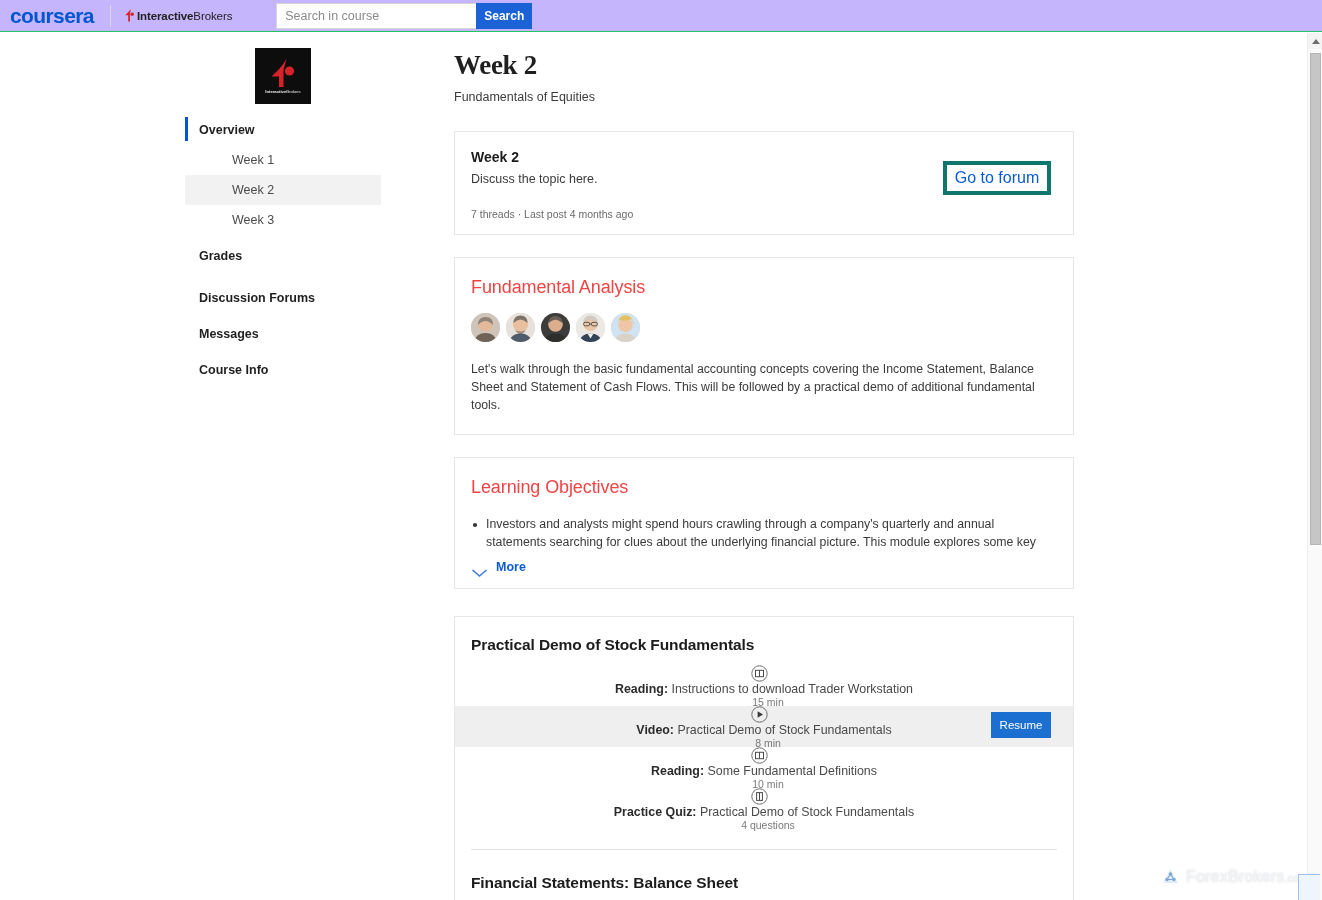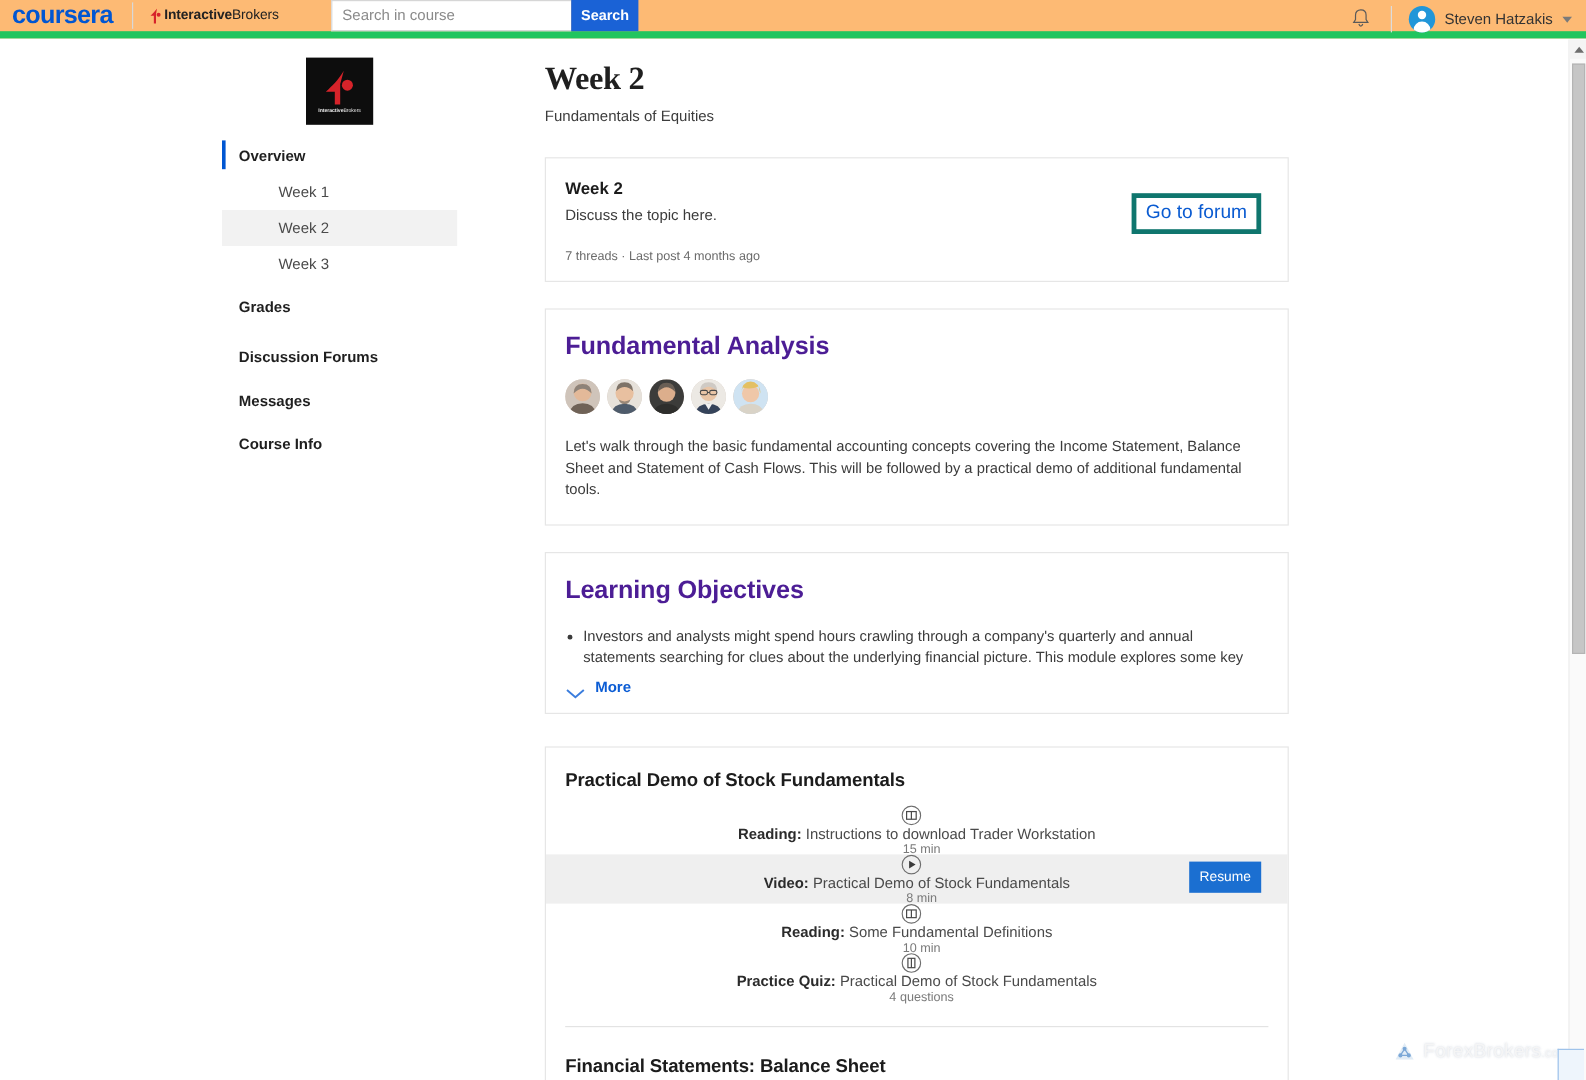"coursera" .topbar { background: #fdba74 -> #c4b5fd; border-bottom: 6px solid #22c55e -> 1px solid #22c55e }
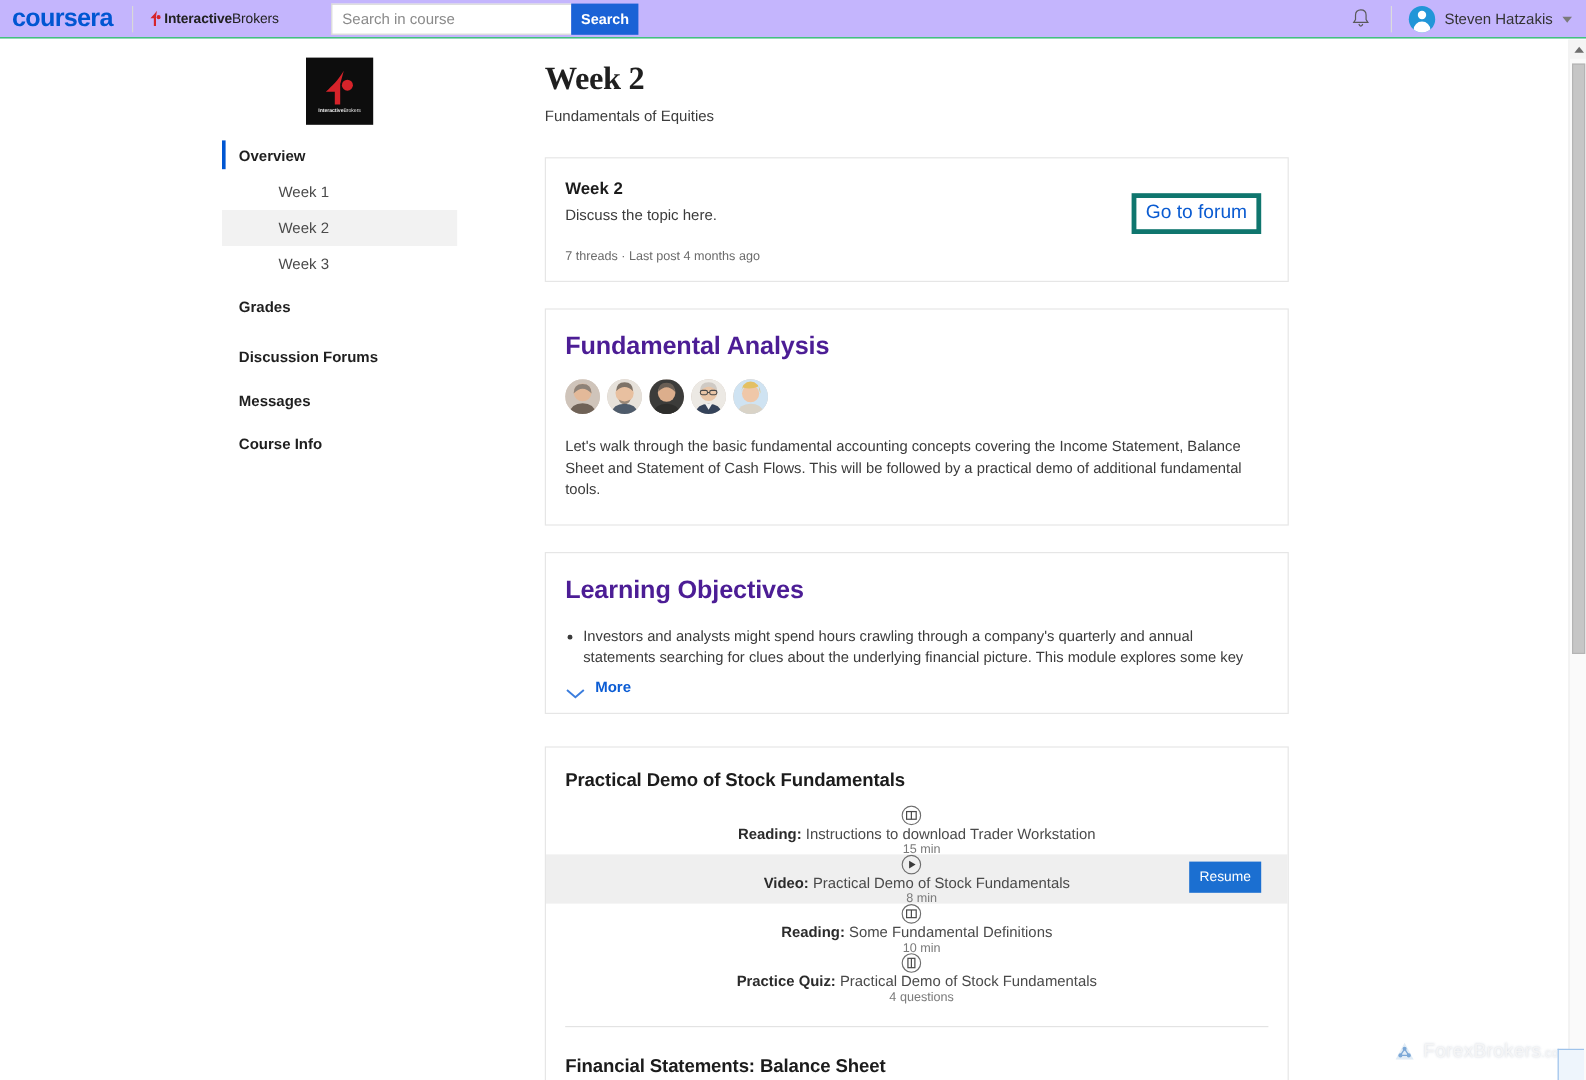"Steven Hatzakis" div.topbar-right { html: <div> <span> <svg> <path></path> <path></path> </svg> </span> <div></div> <div> <div></div> <span>Steven Hatzakis</span> <span></span> </div> </div> -> none }
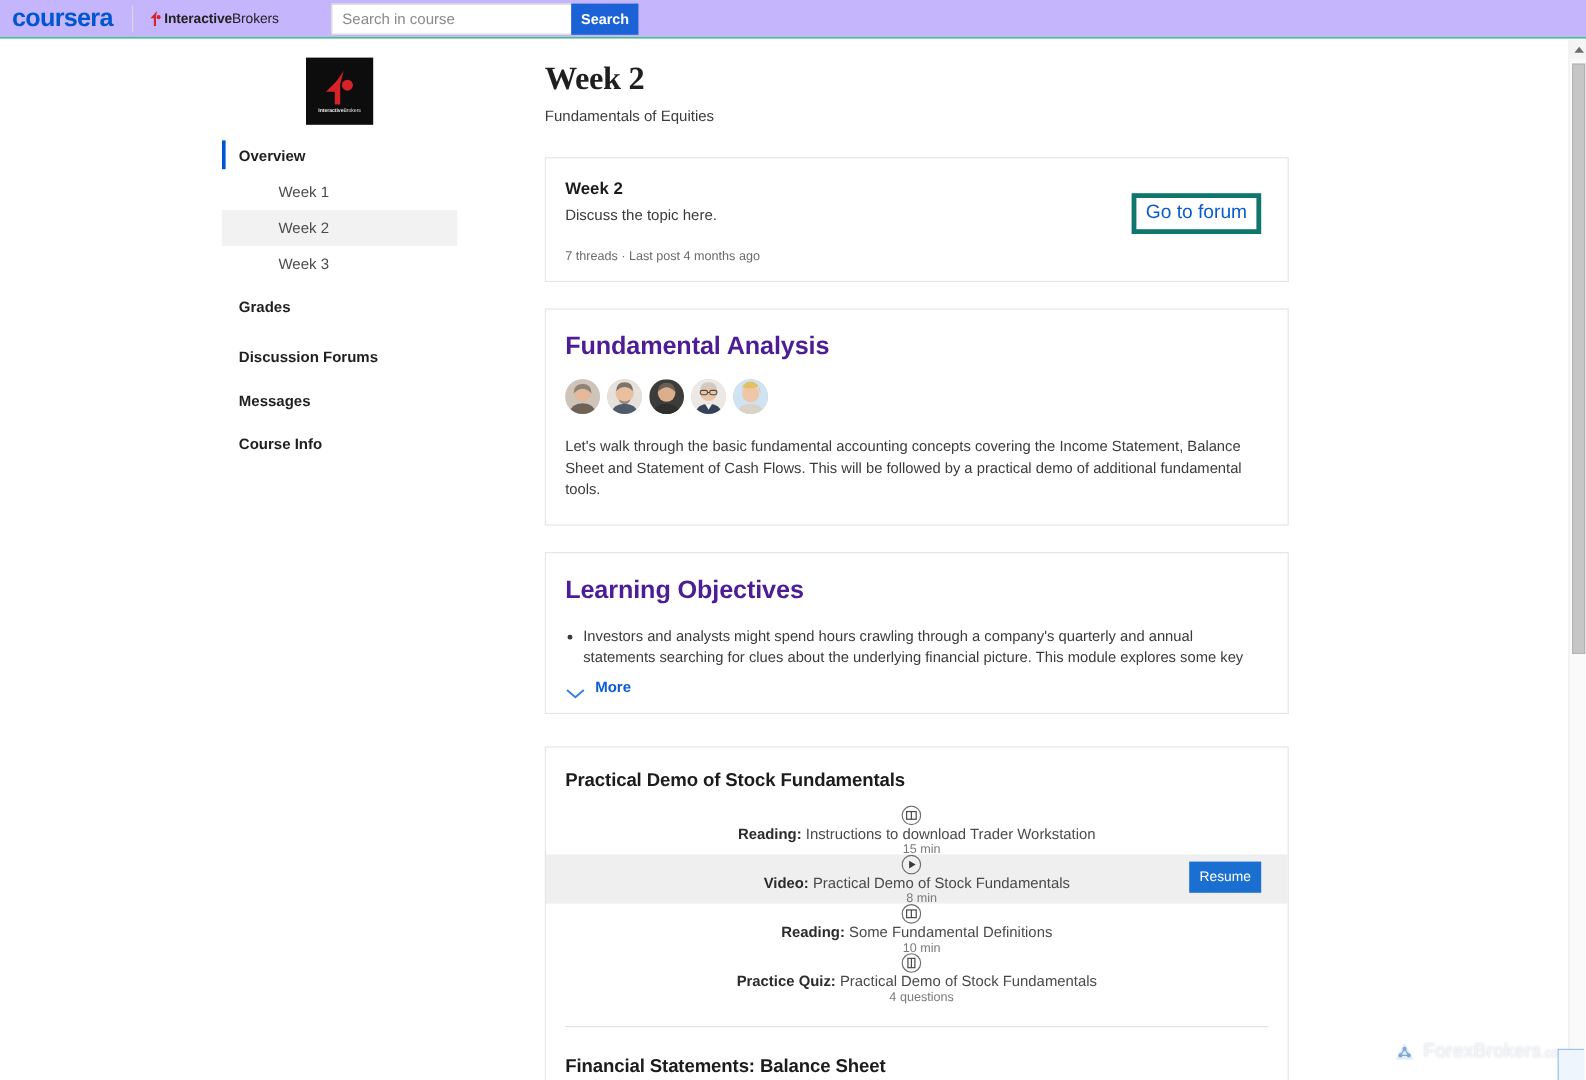"Fundamental Analysis" .block-h { color: #4c1d95 -> #ef4444; font-size: 21px -> 18px; font-weight: 700 -> 400 }
